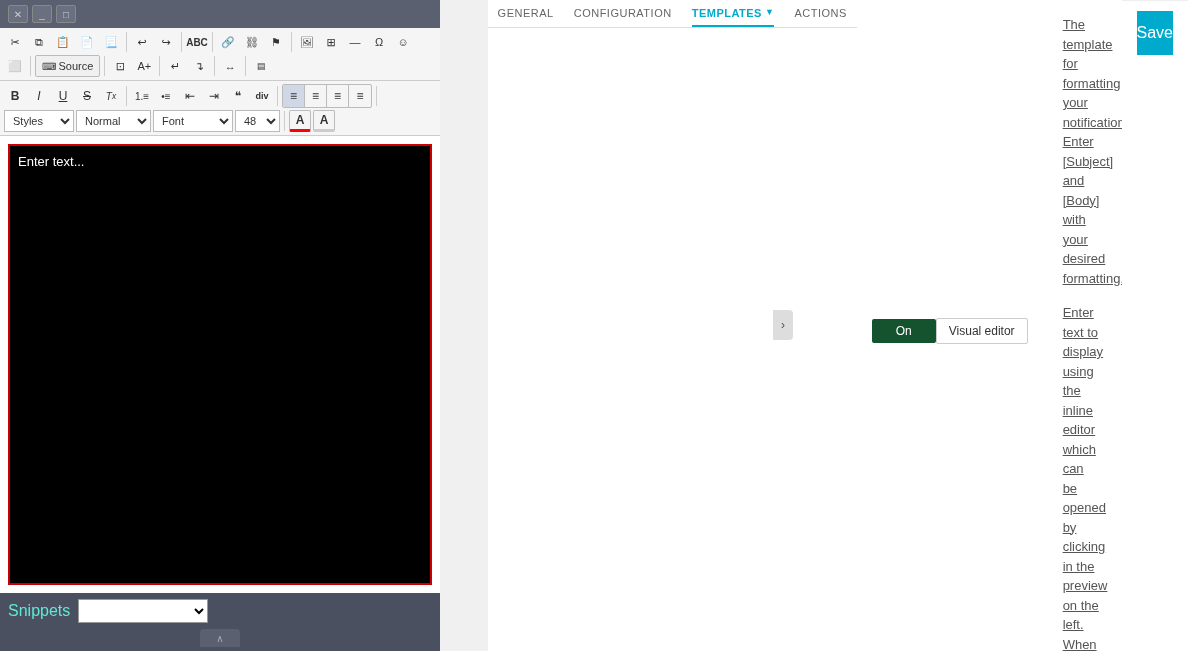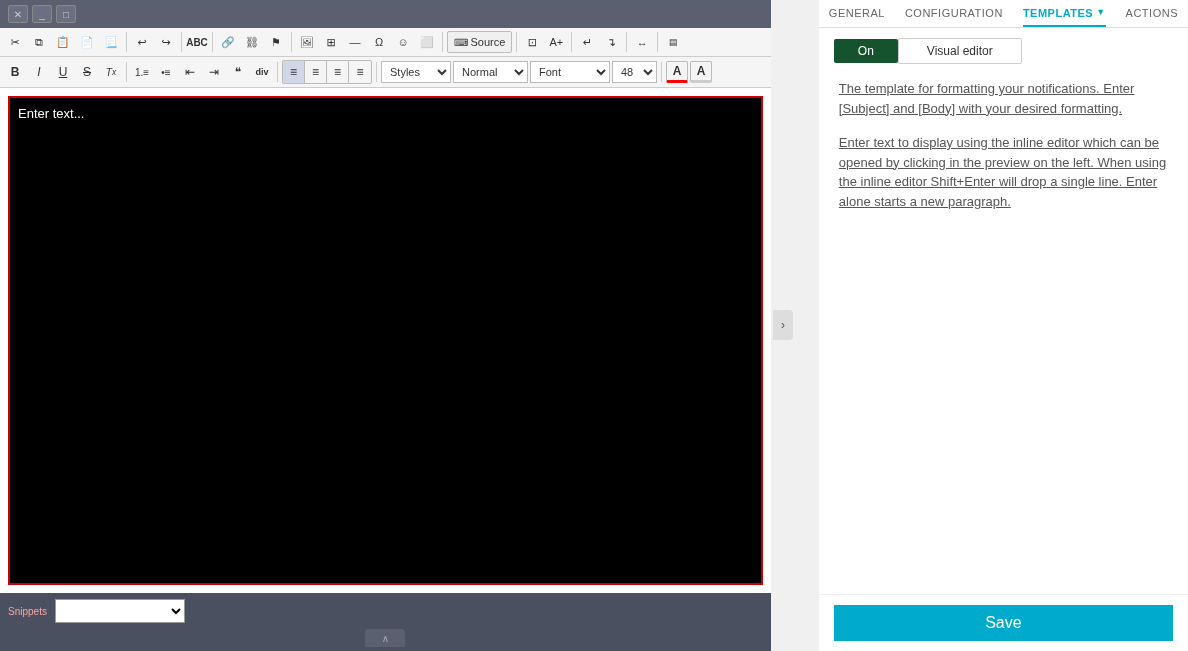"GENERAL" .right-panel { flex-direction: column -> row }
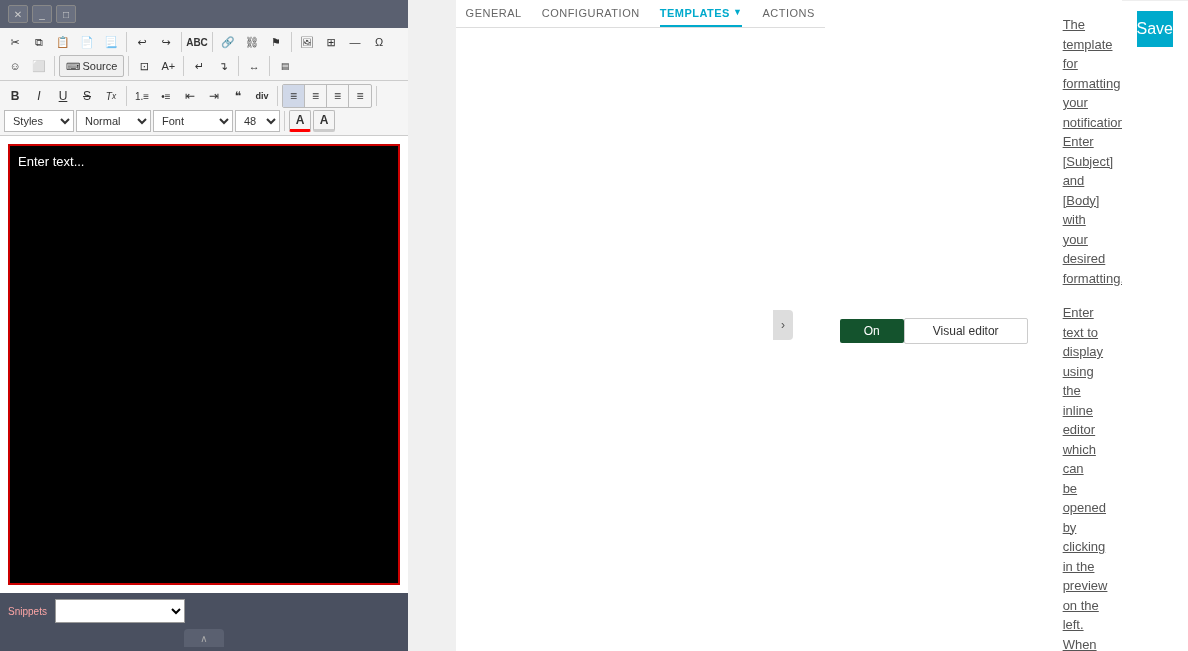"Save" .save-btn { height: 36px -> 44px }
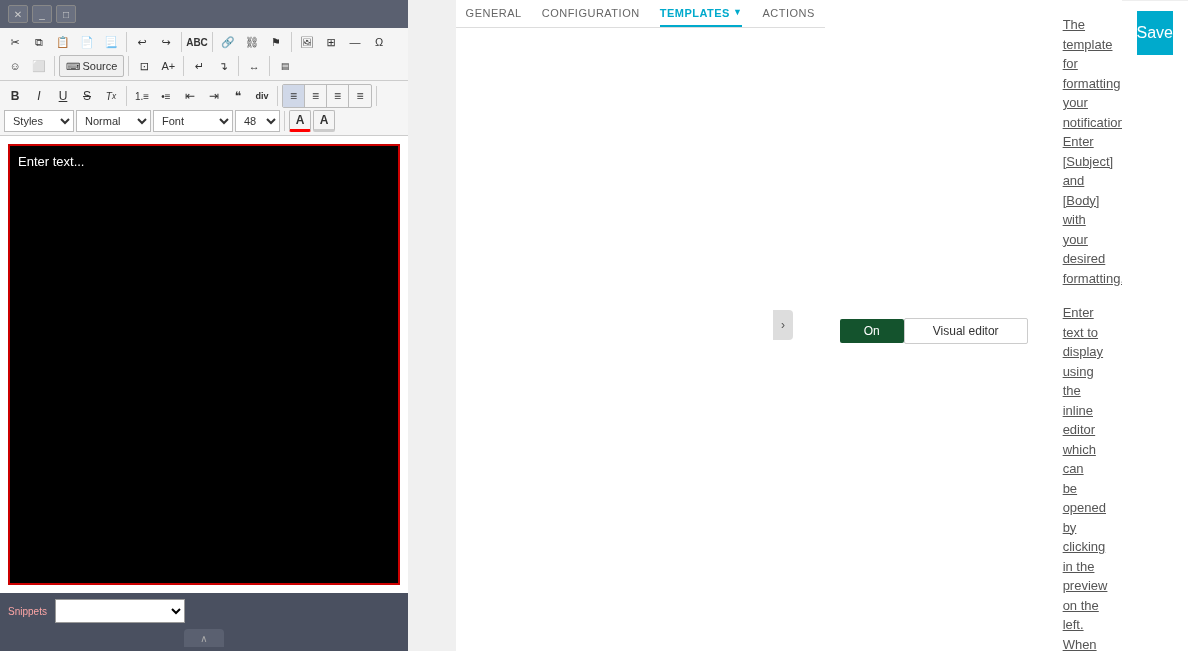"Visual editor" .visual-editor-btn { padding: 5px 28px -> 5px 12px }
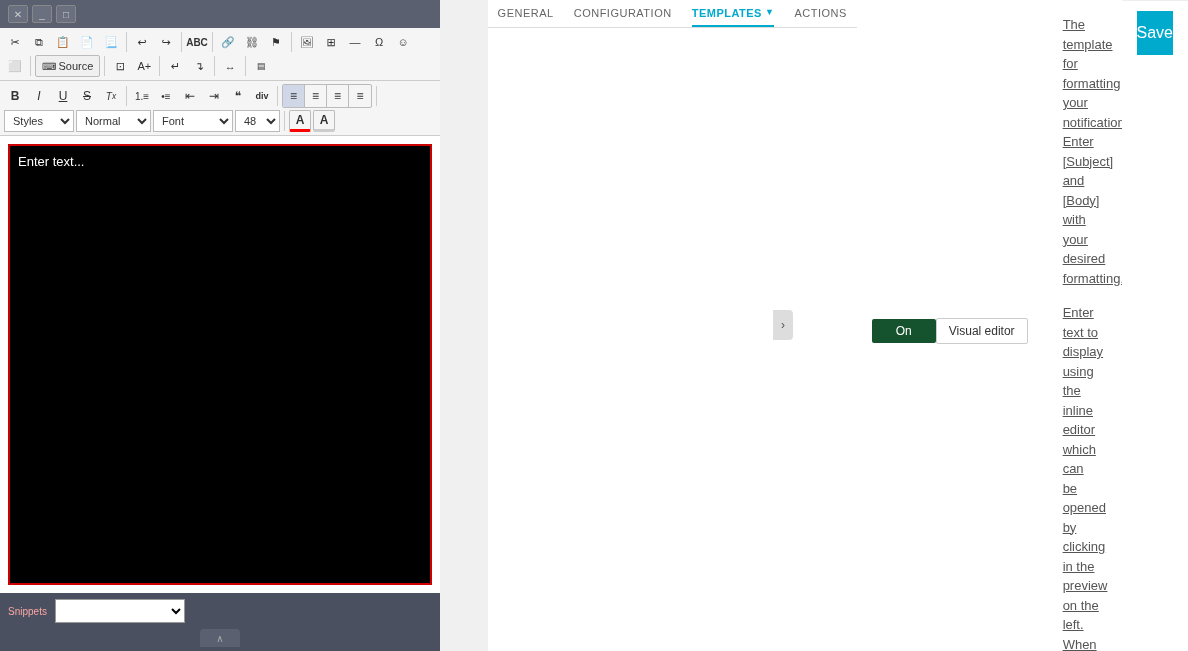"Snippets" .snippets-label { color: #fca5a5 -> #5eead4; font-size: 10px -> 16px }
